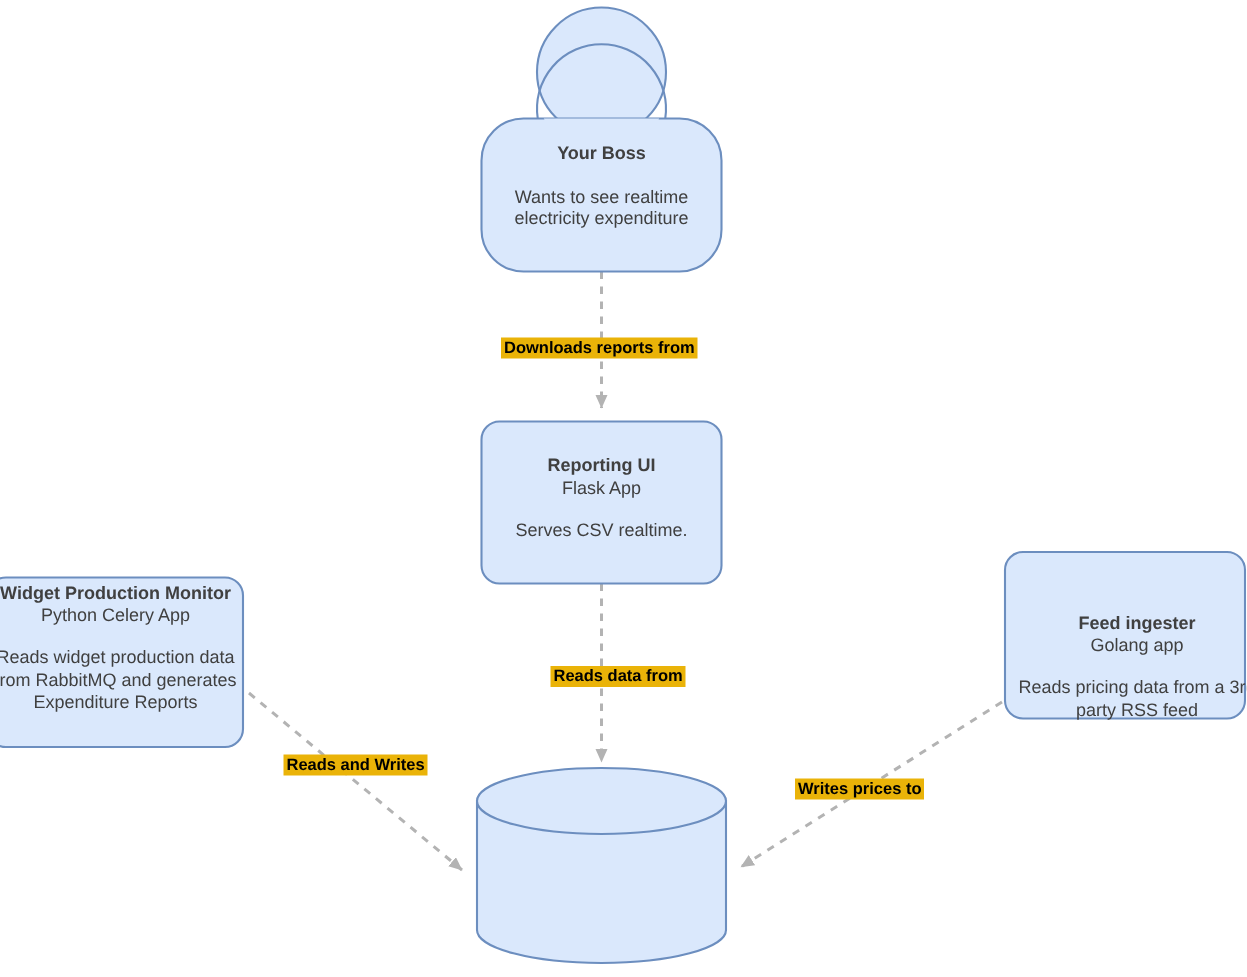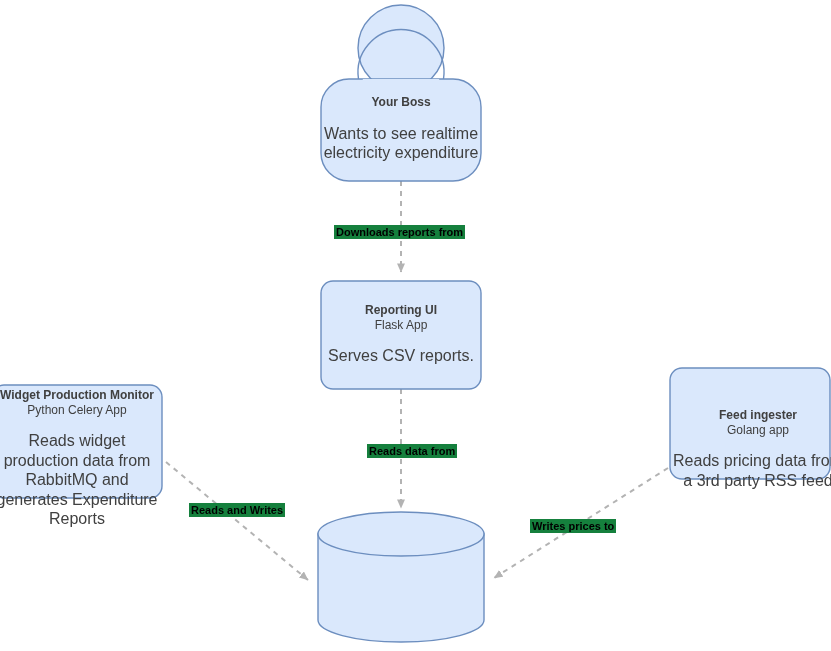"Wants to see realtime electricity" .node-desc { font-size: 16px -> 12px }
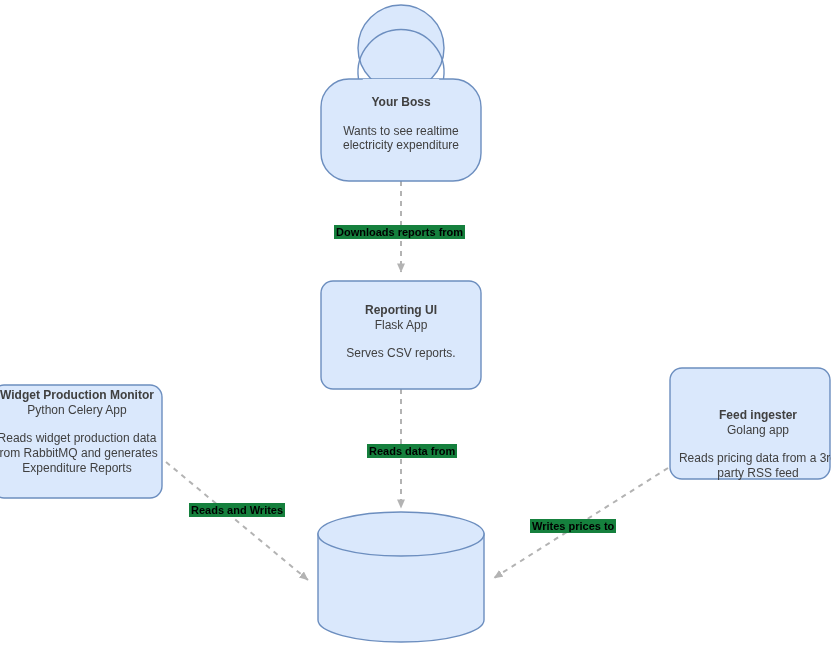"Downloads reports from" .edge-label { background: #15803d -> #eab308 }
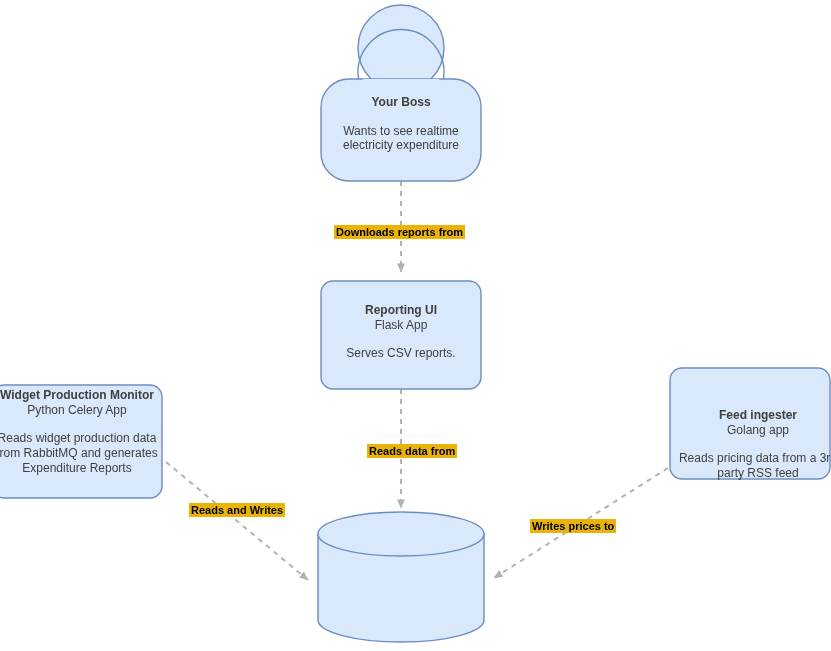"Serves CSV reports." span.node-desc { text: reports -> realtime }
